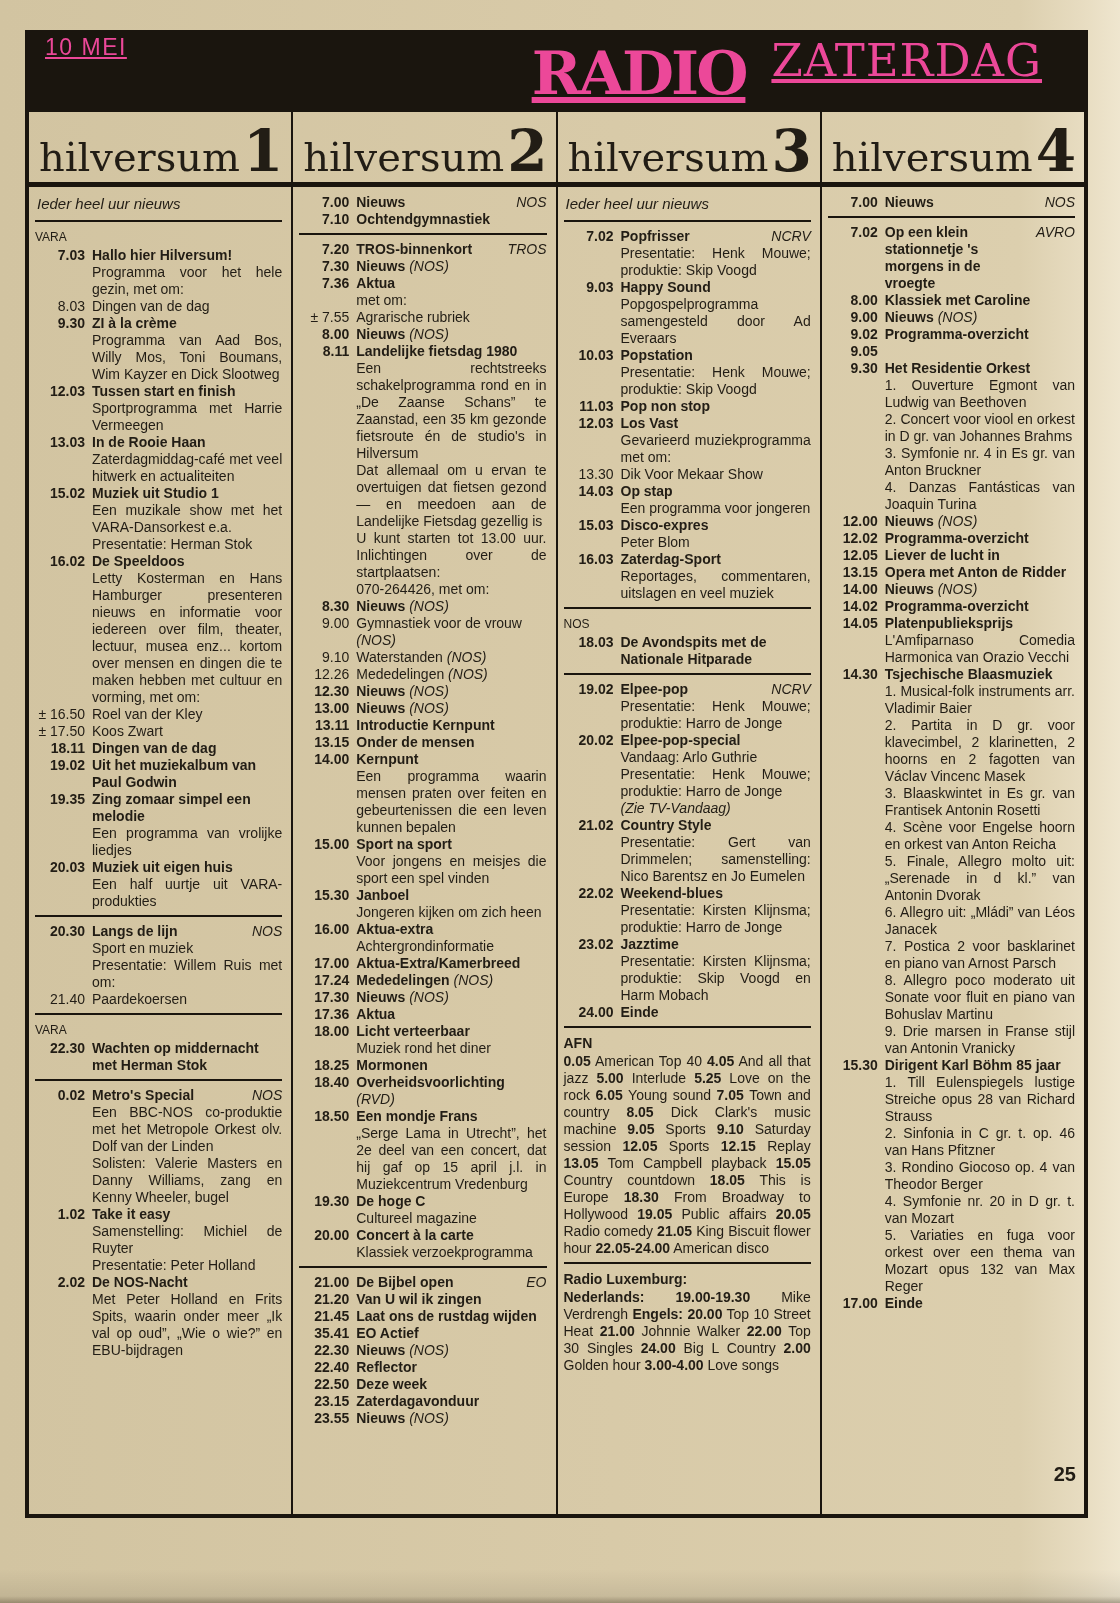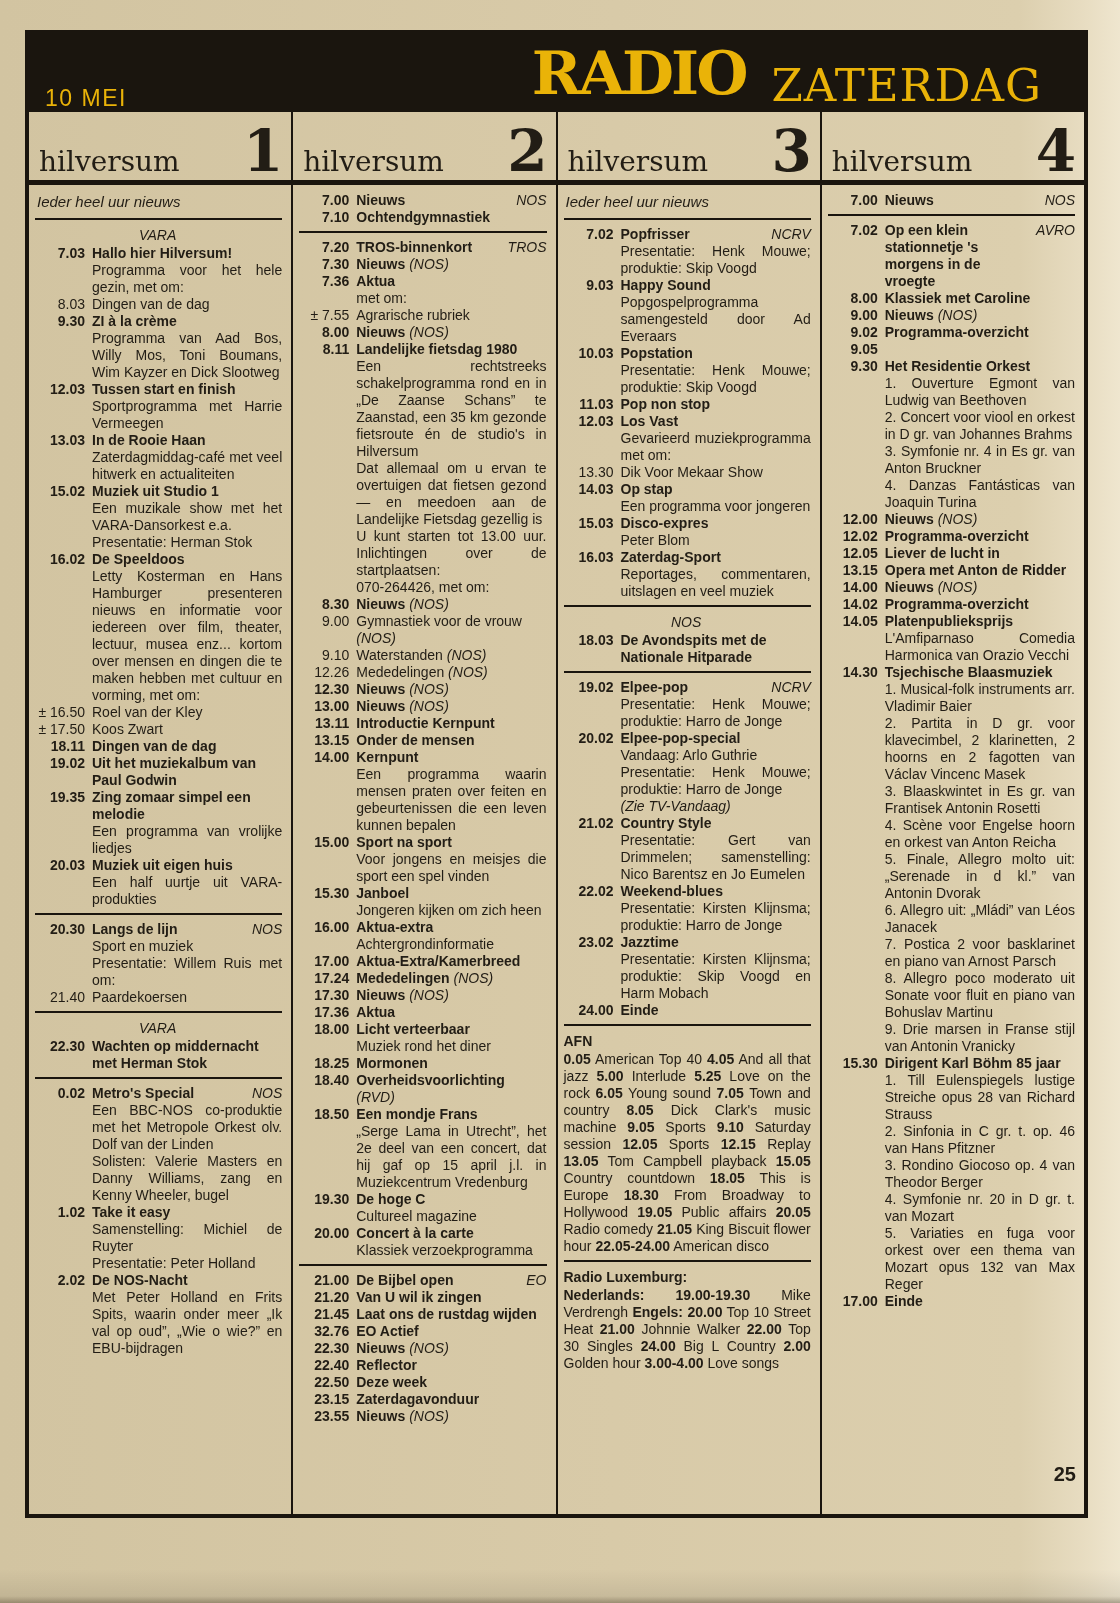"10 MEI" .banner { align-items: flex-end -> flex-start; color: #eab308 -> #ec4899; text-decoration: none -> underline }
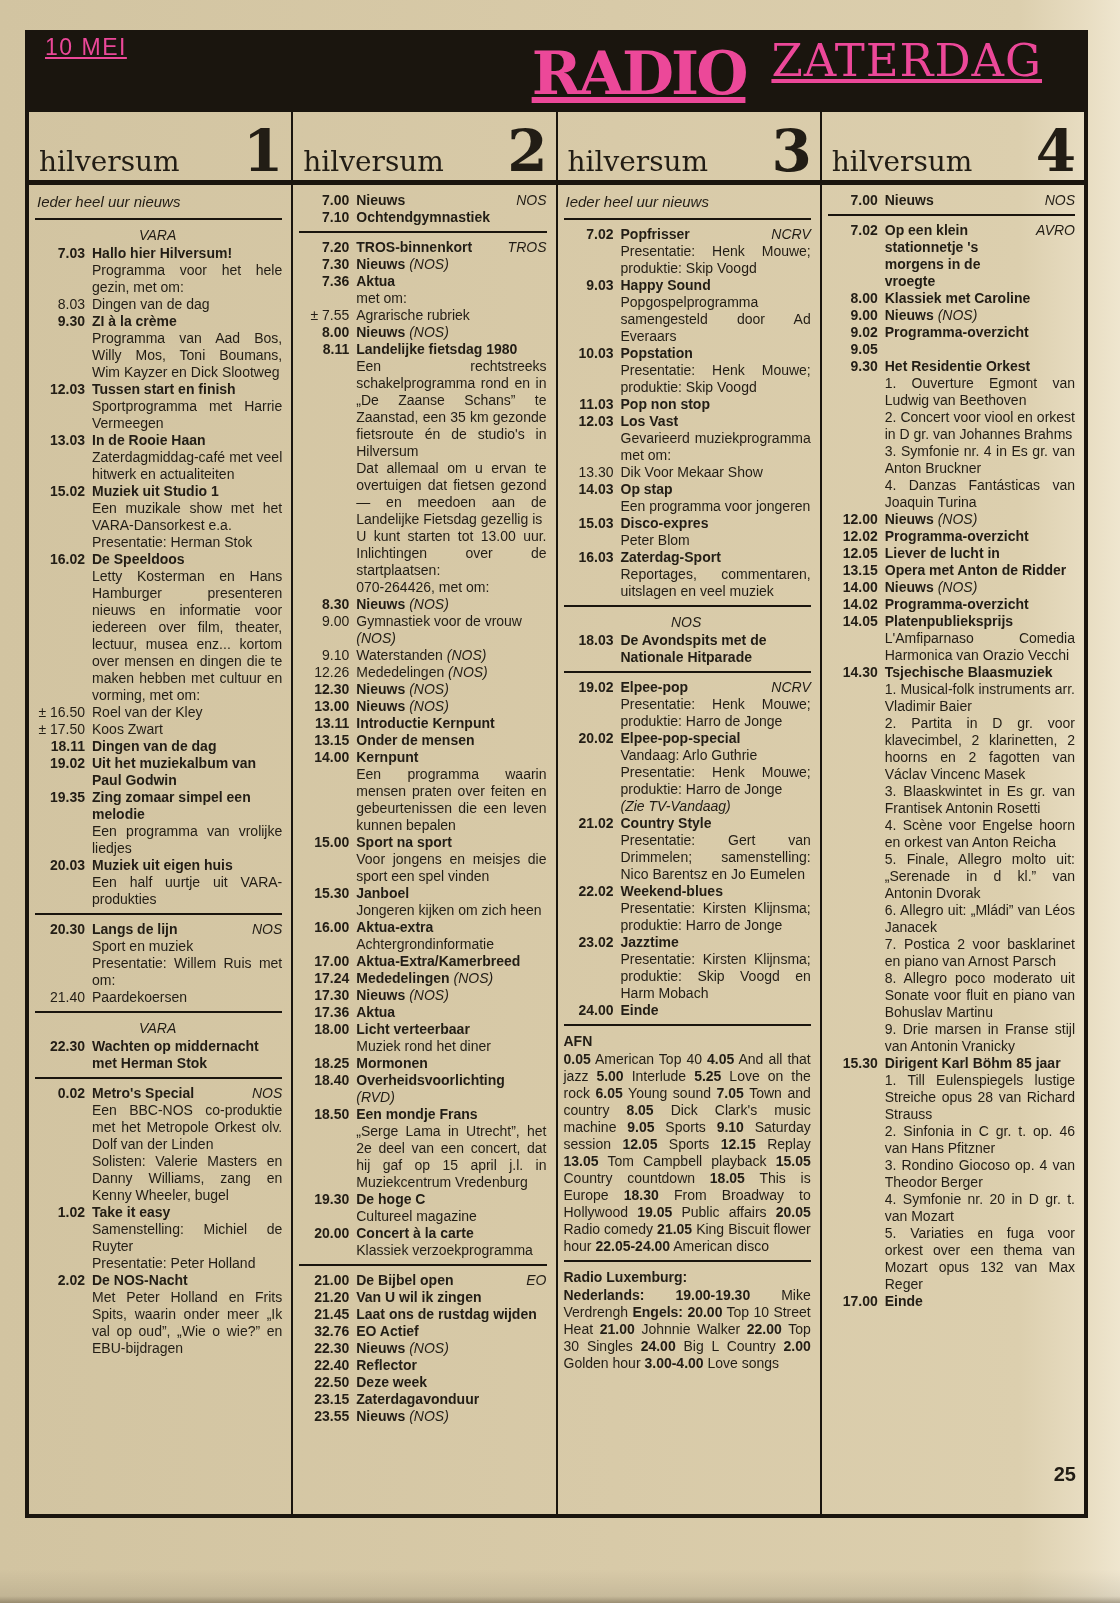"hilversum" .chname { font-size: 28px -> 40px }
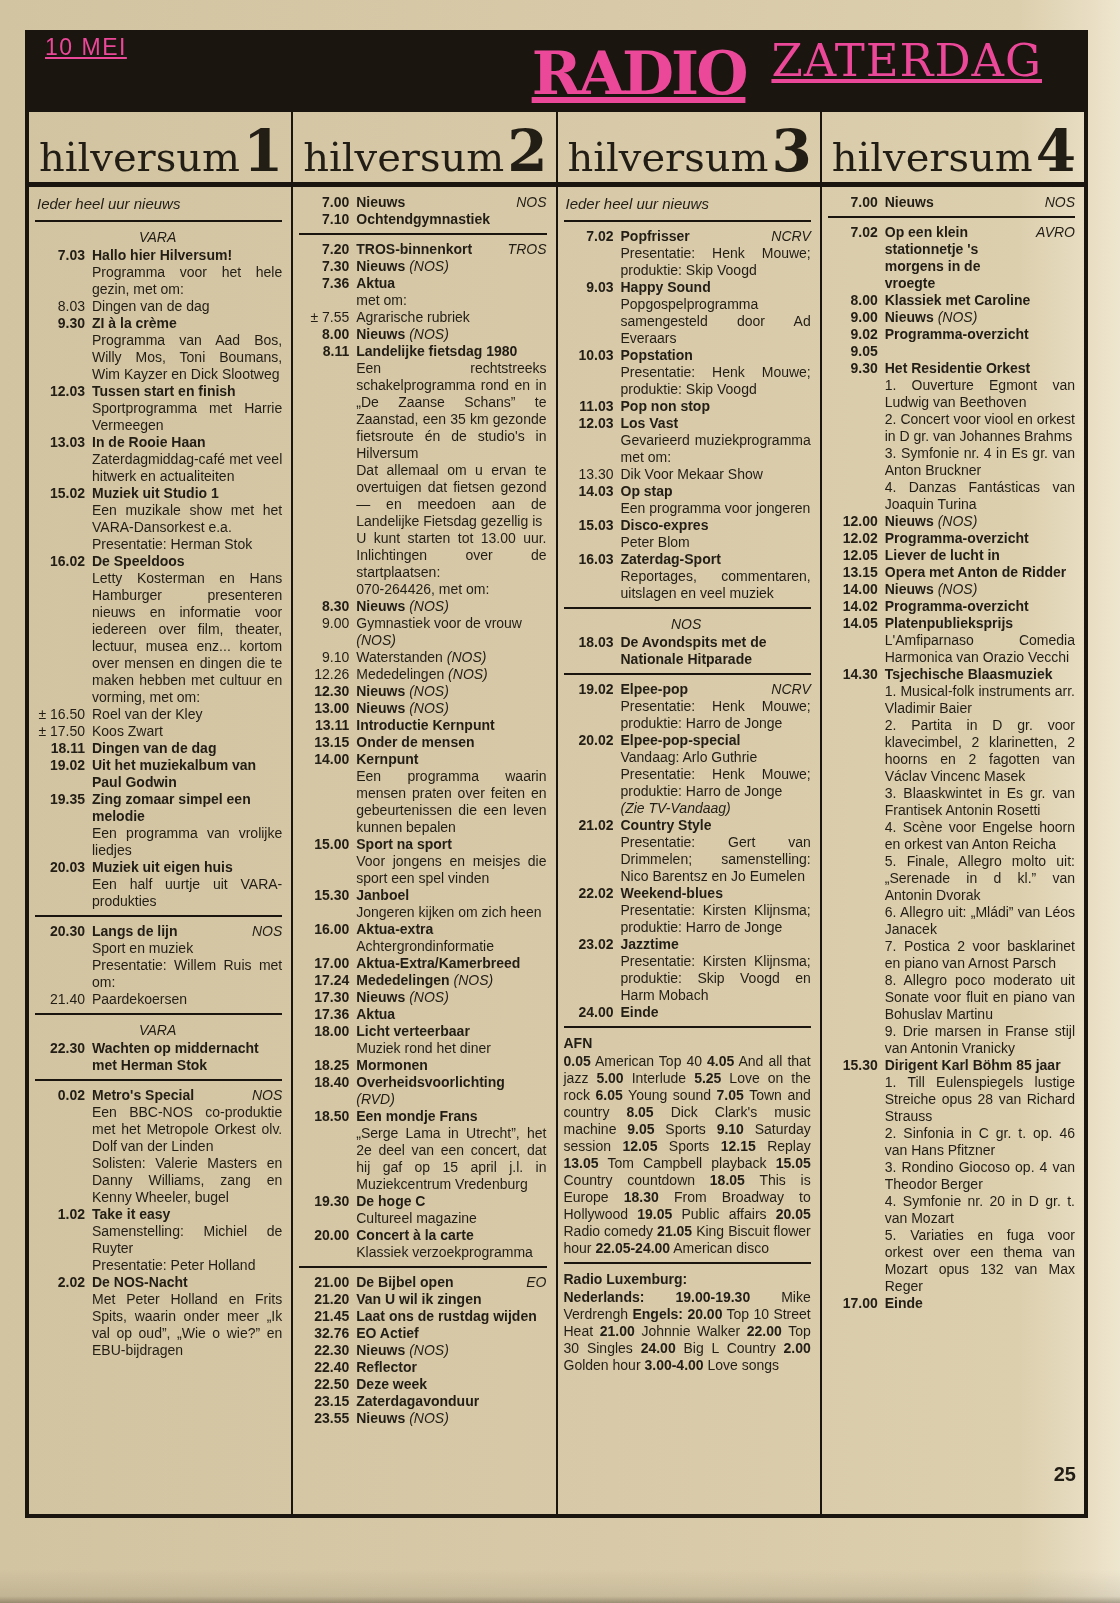"VARA" .netline { font-size: 14px -> 12px; font-style: italic -> none; text-align: center -> left }
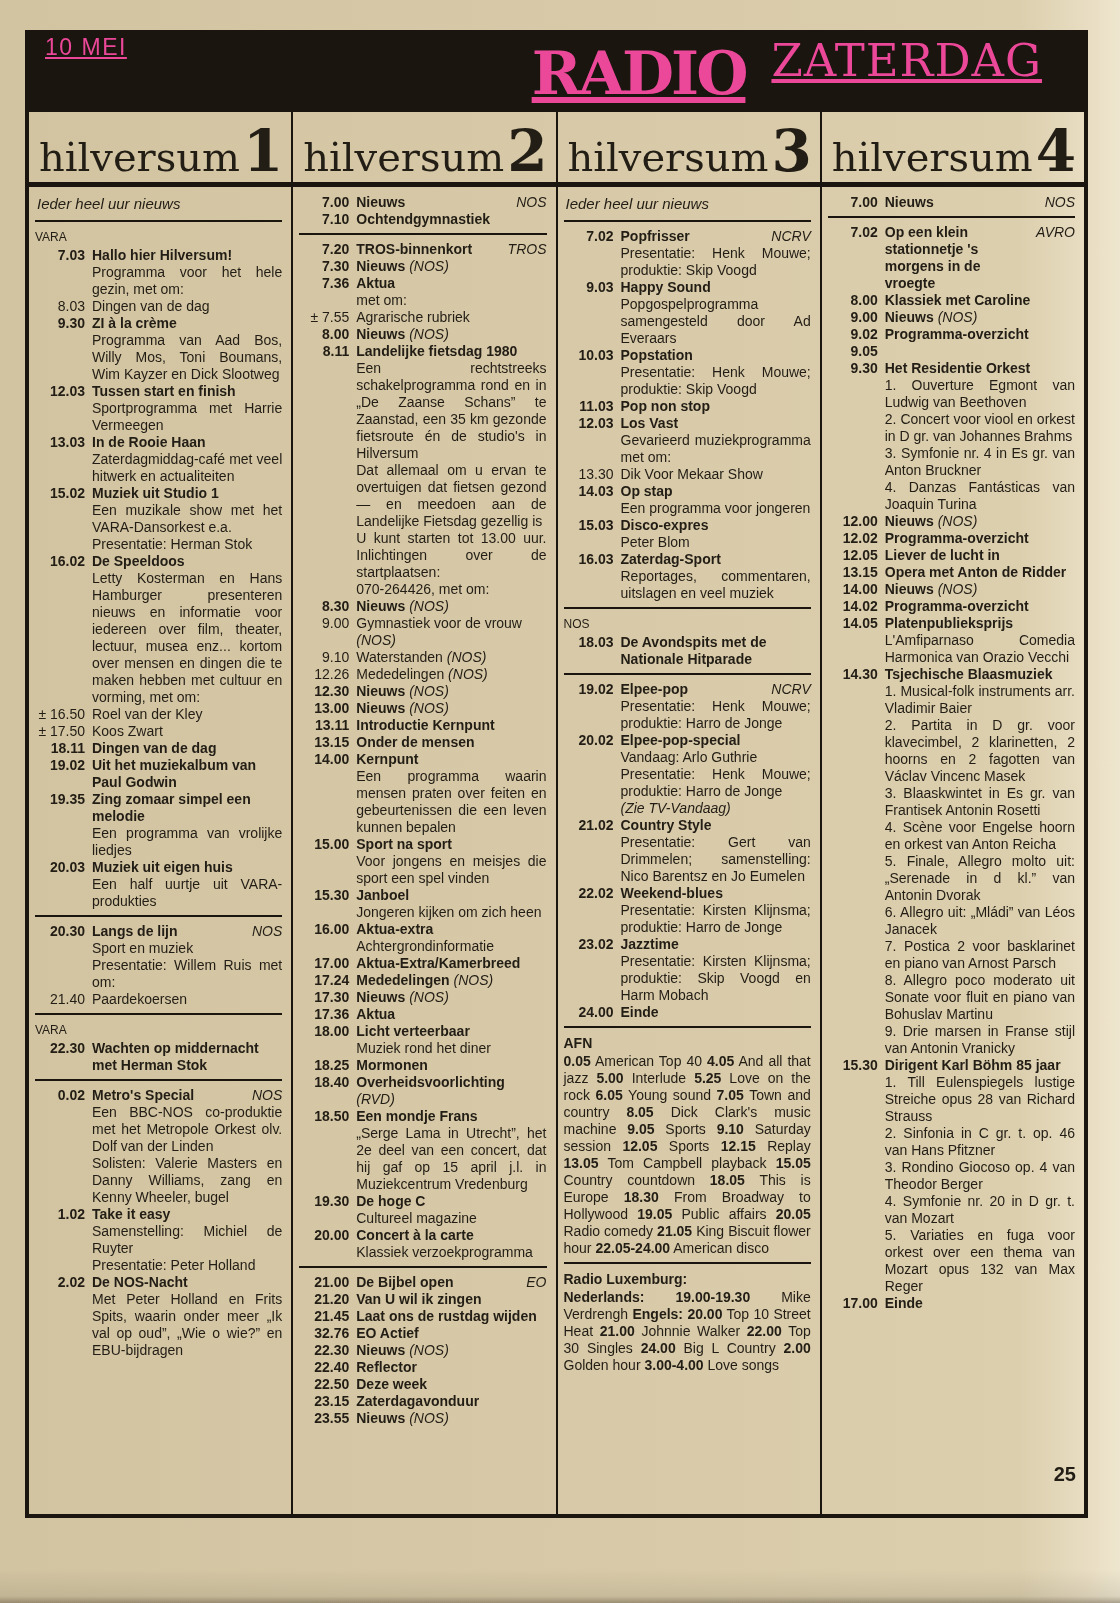"32.76" div.time { text: 32.76 -> 35.41 }
